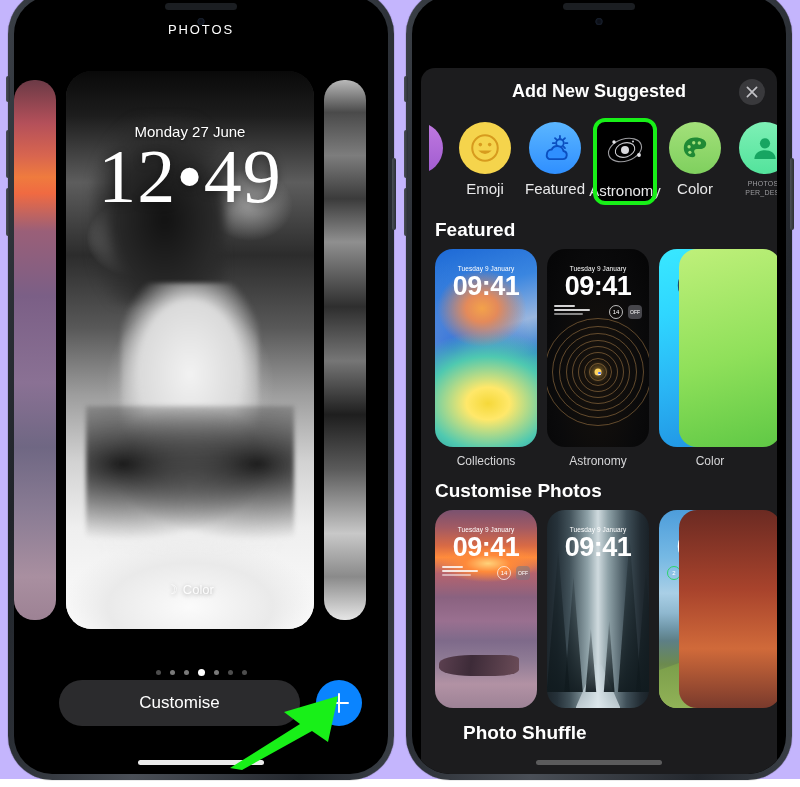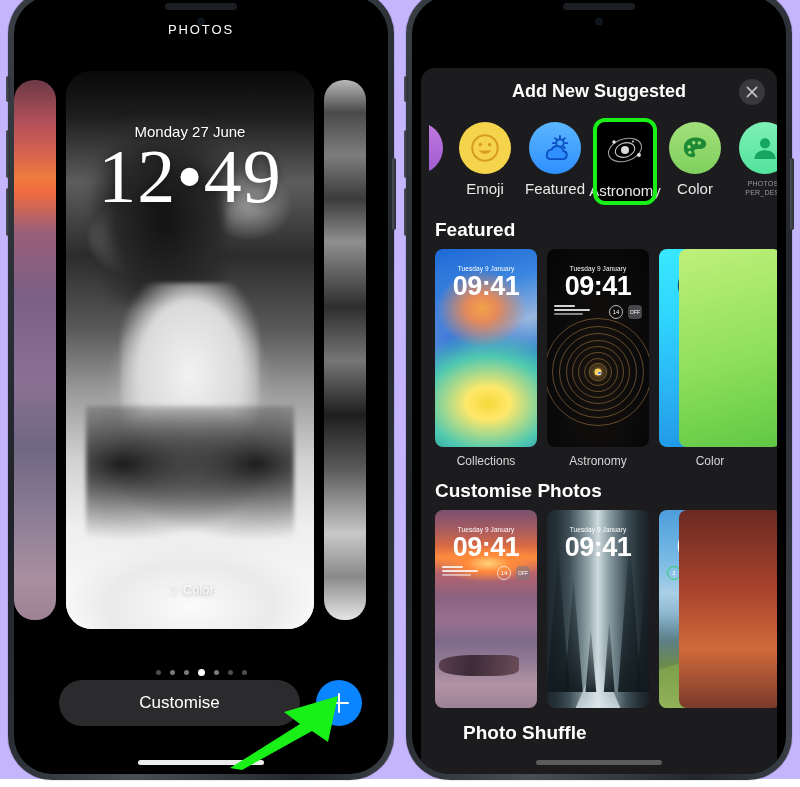"09:41" .wp-card { border-radius: 8px -> 18px }
